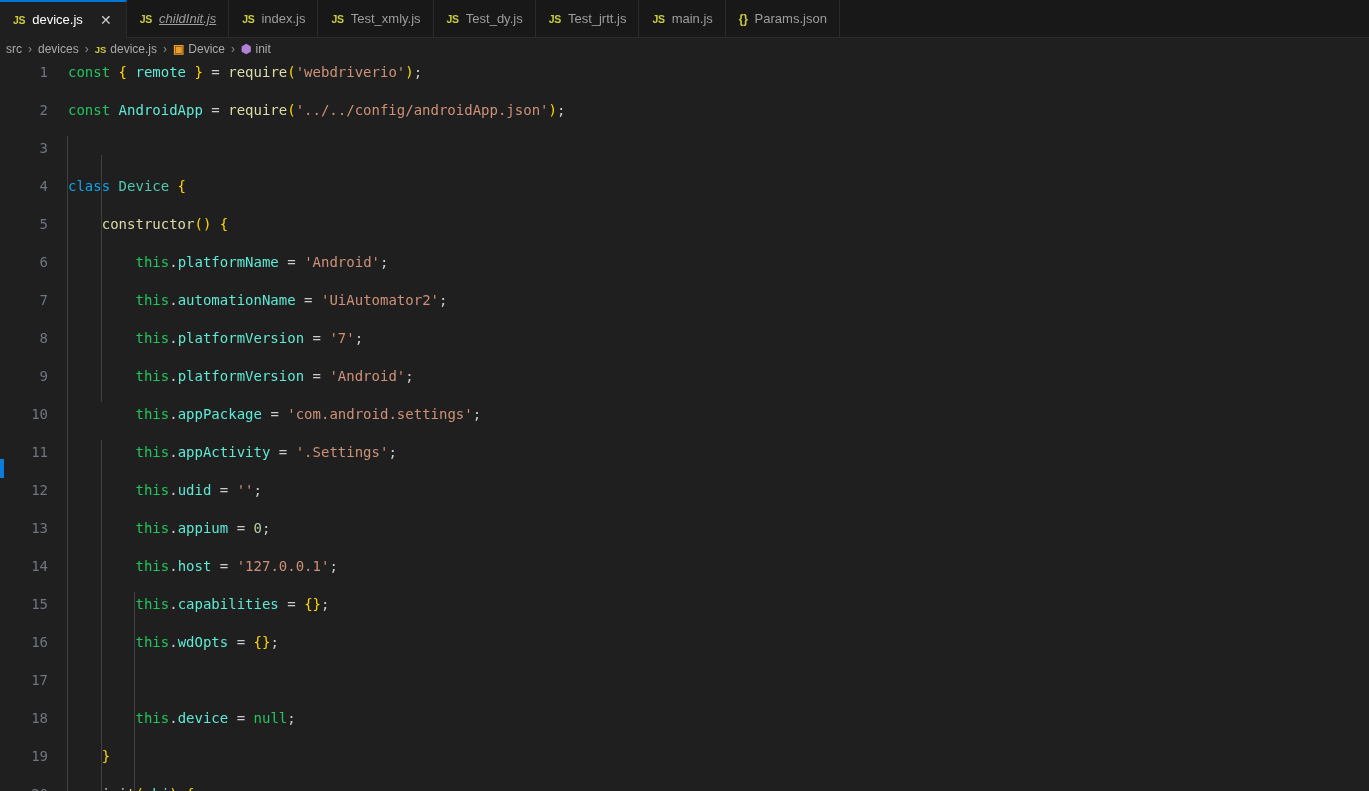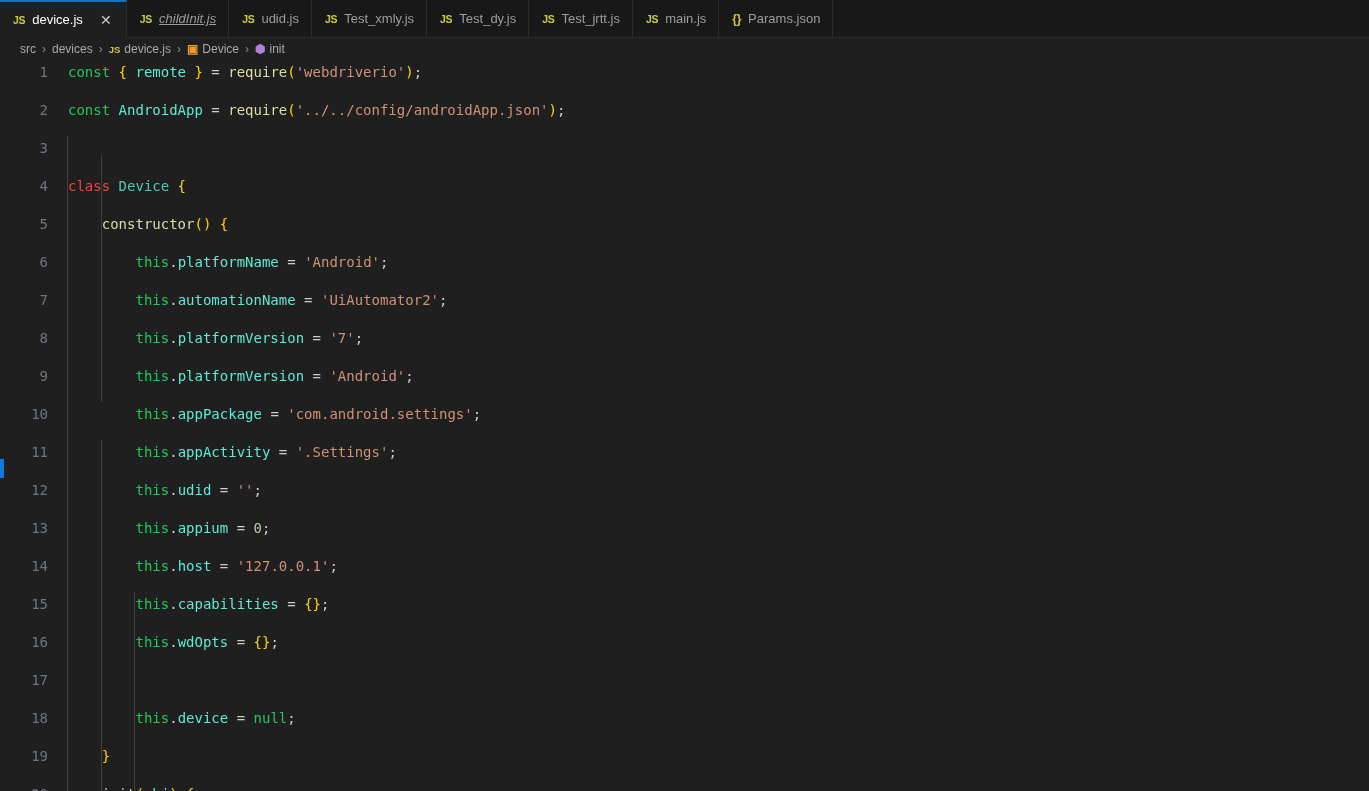"udid.js" span.tab-label { text: udid.js -> index.js }
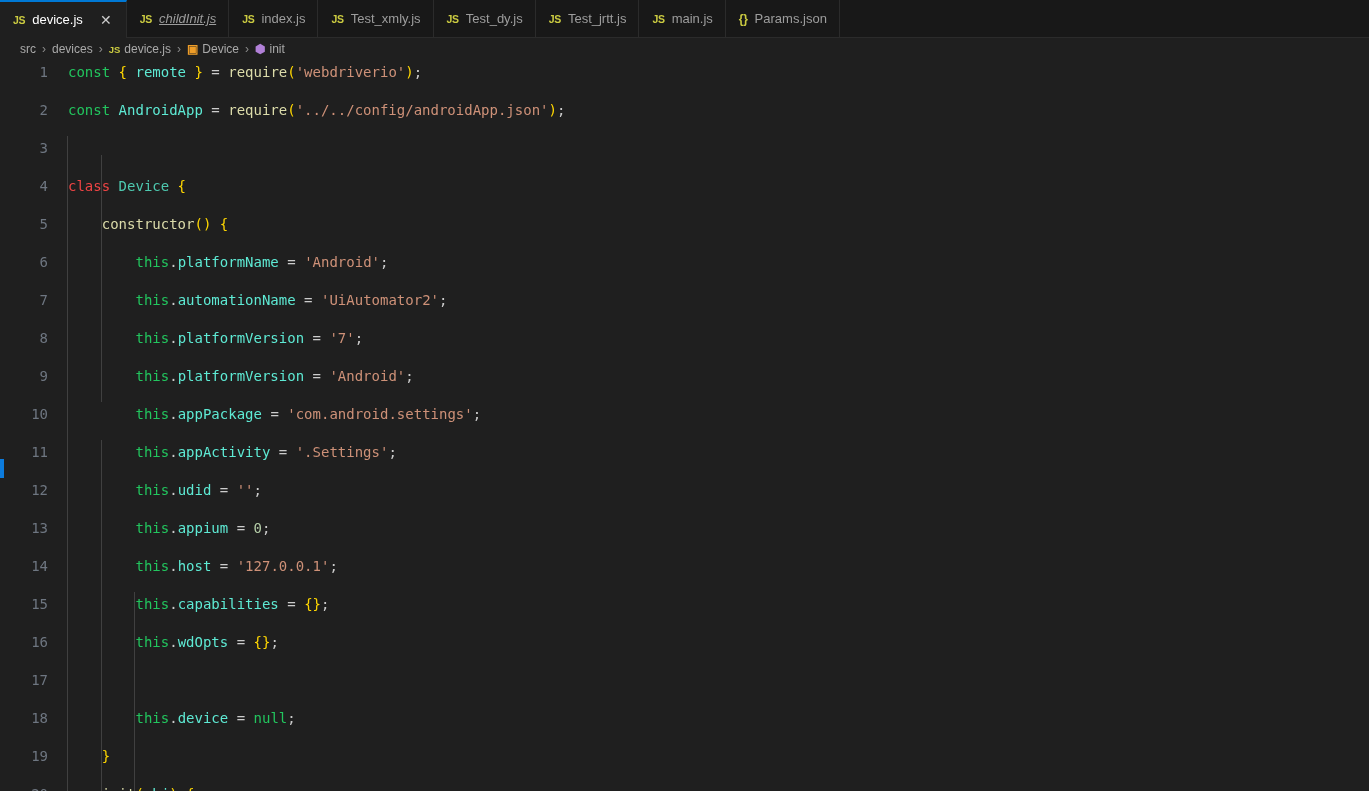"src" .breadcrumb { padding-left: 18px -> 4px }
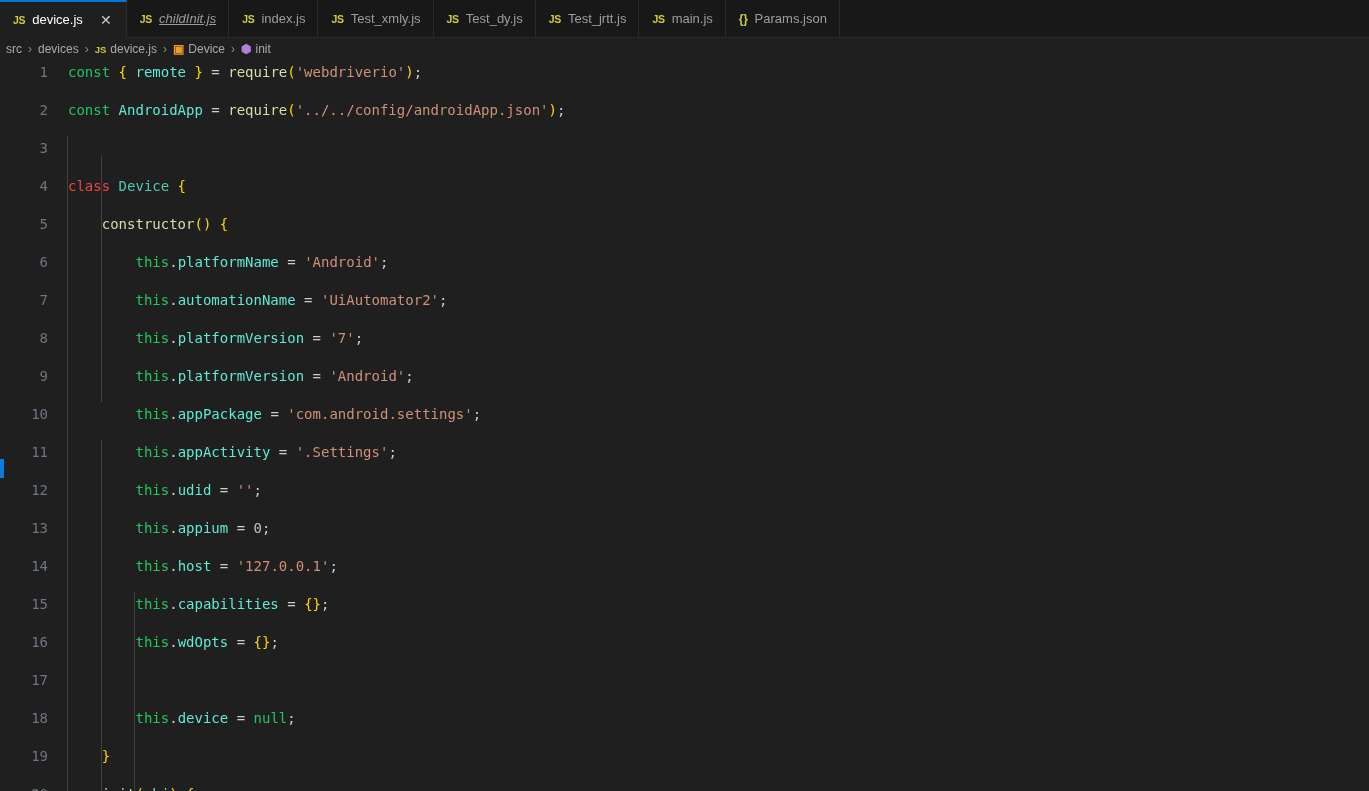"class" .t-kw2 { color: #ef4444 -> #0ea5e9 }
